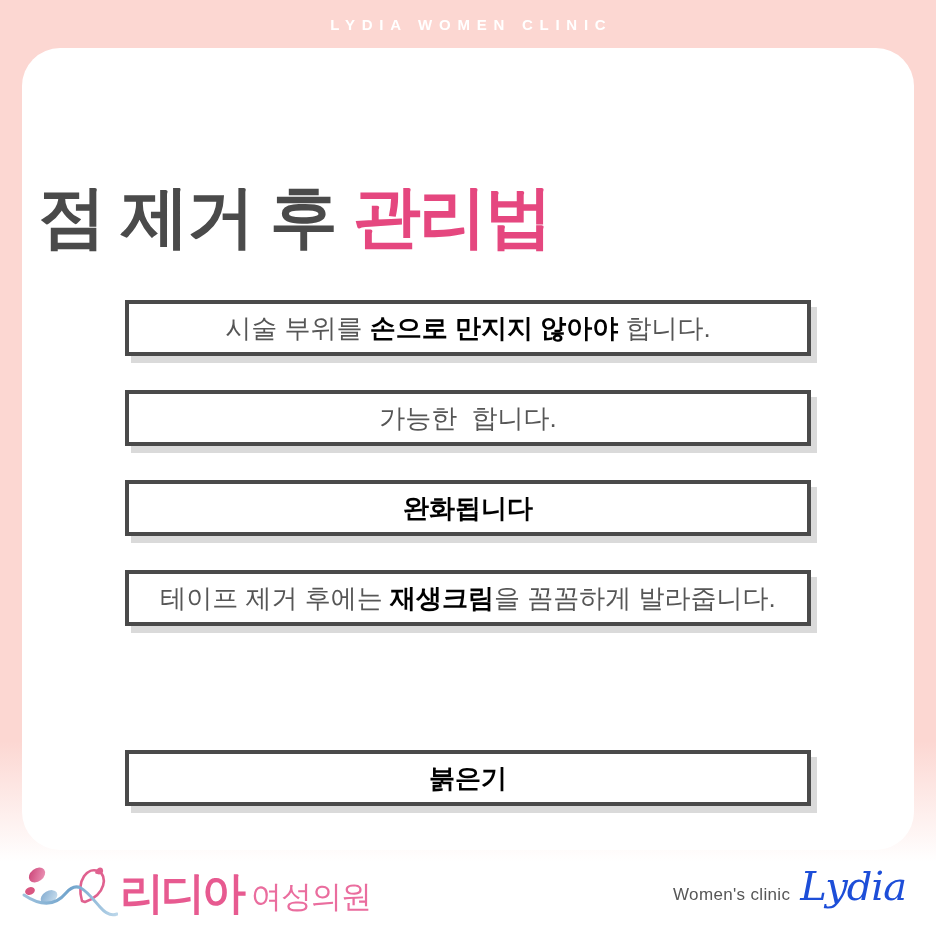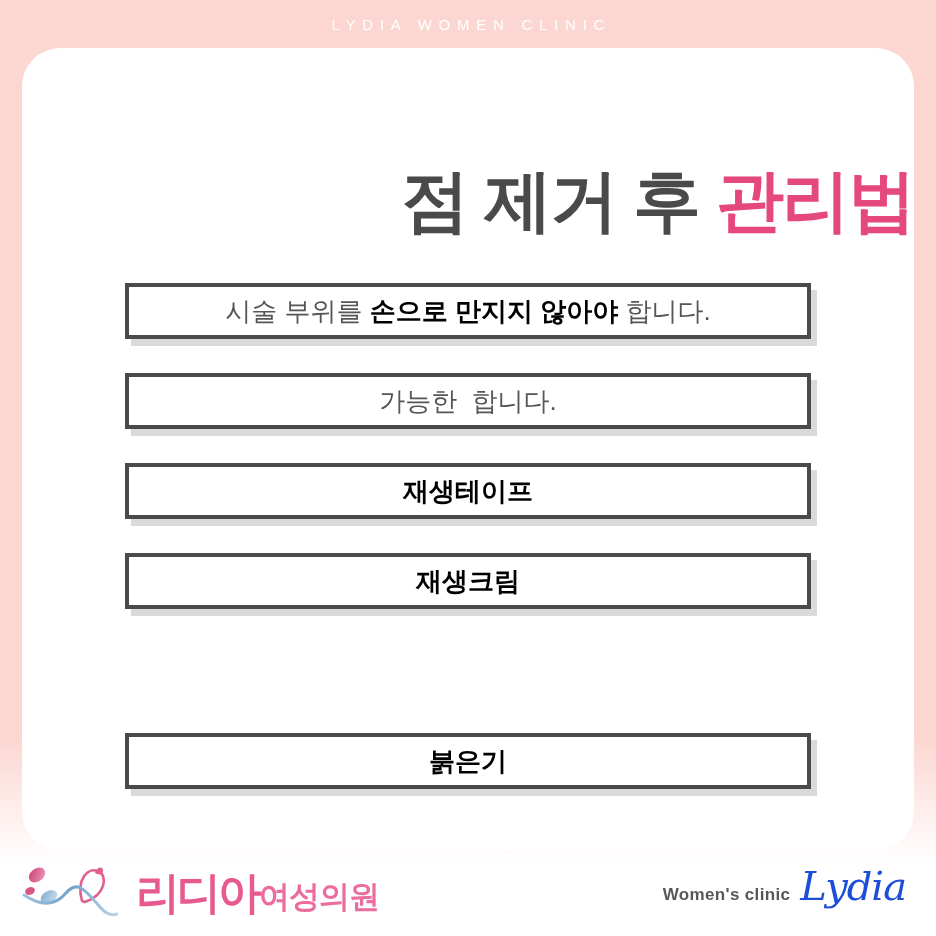"LYDIA WOMEN CLINIC" .top-banner { font-weight: 400 -> 700 }
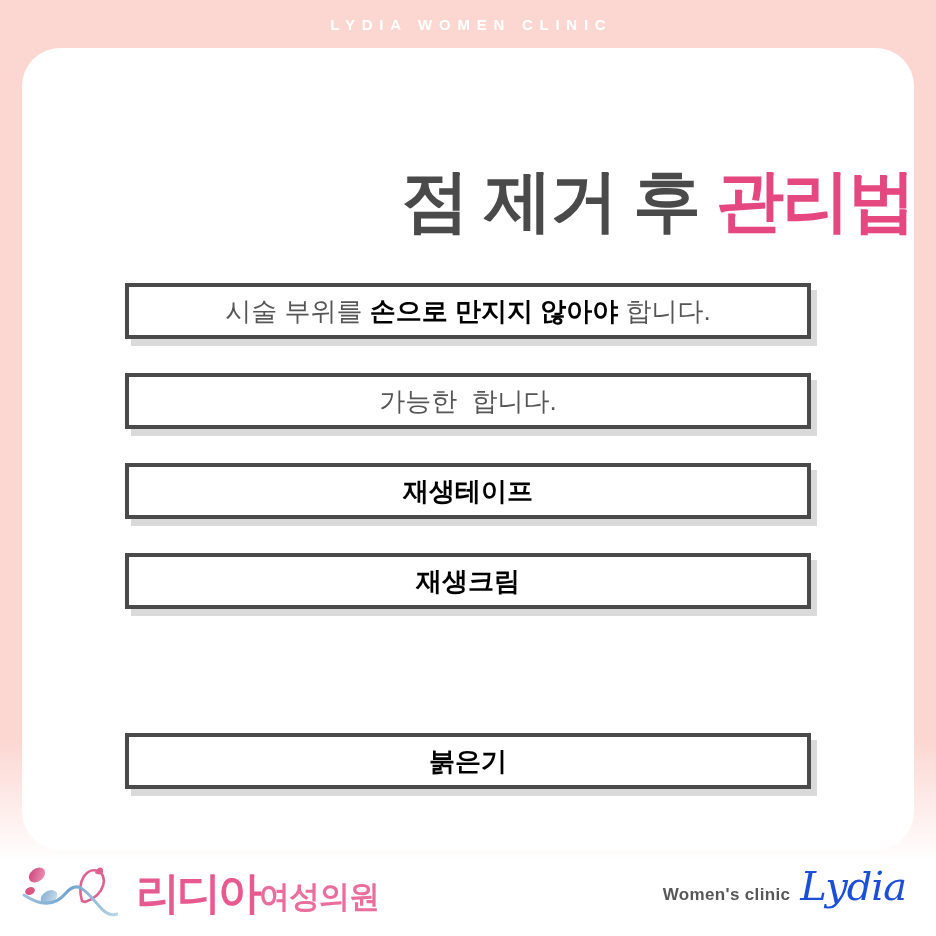"점 제거 후 관리법" .title { margin: 0 -> 16px; text-align: right -> left }
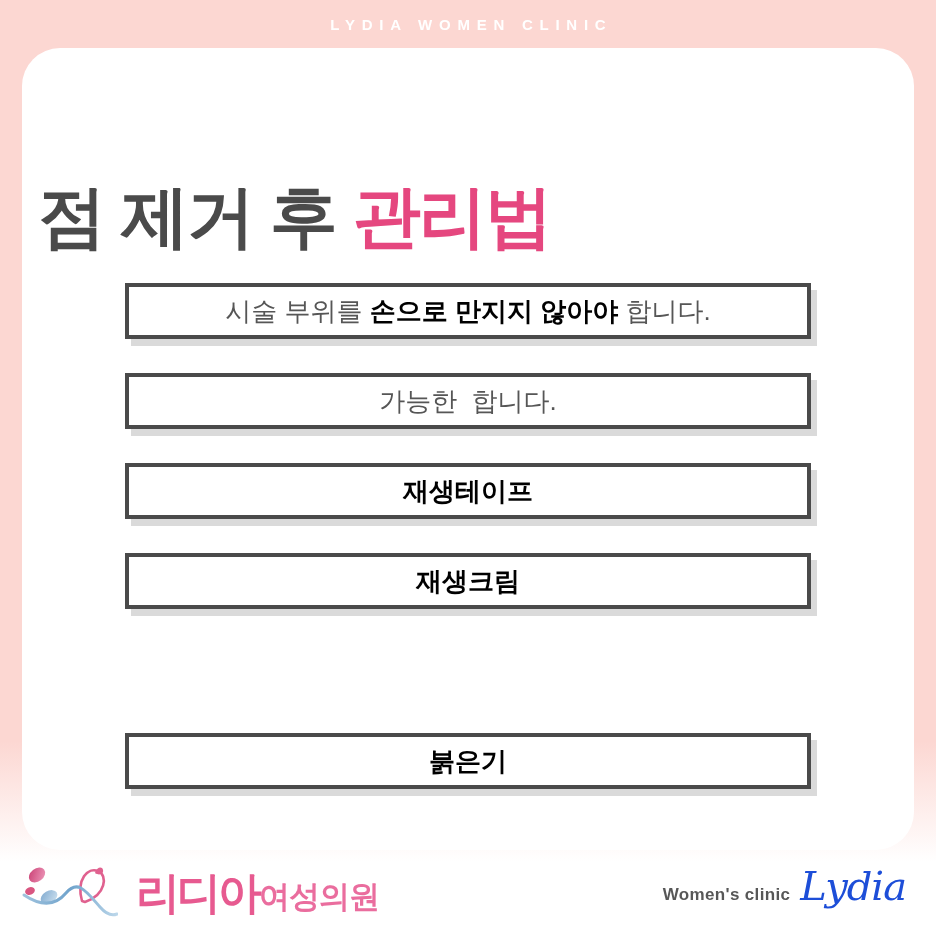"시술 부위를" .box { margin-top: none -> 17px }
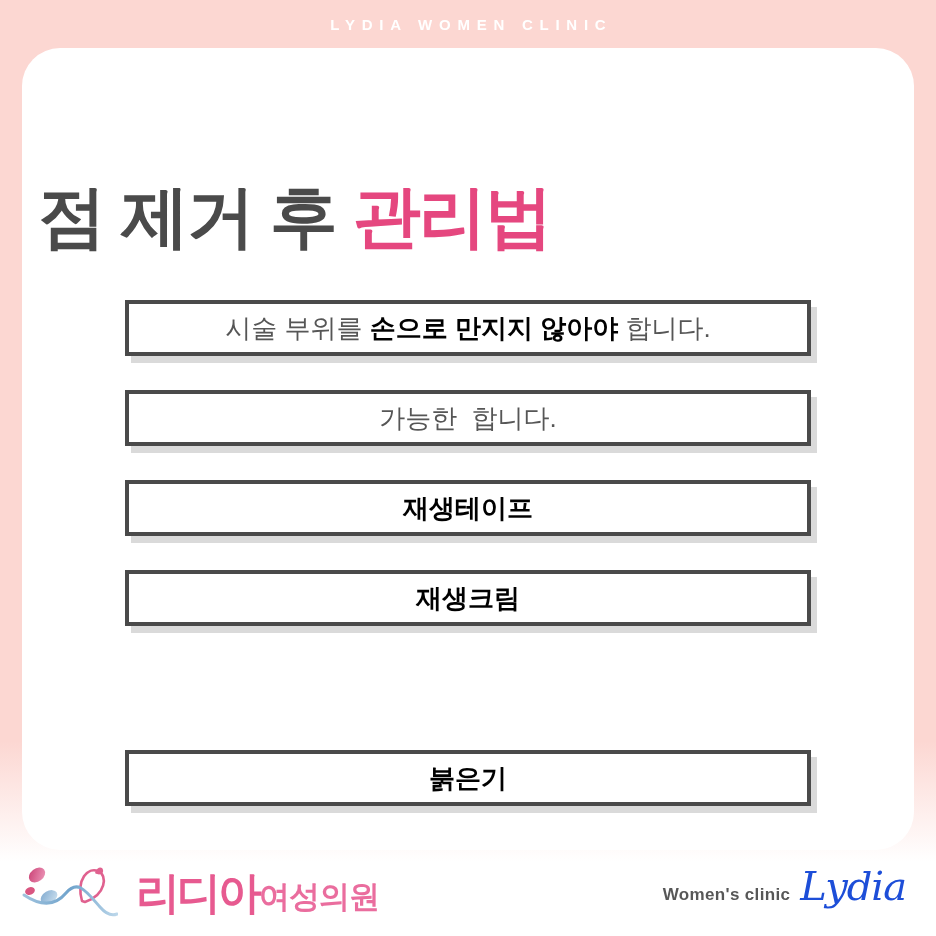"재생테이프" span.seg { text: 재생테이프 -> 완화됩니다 }
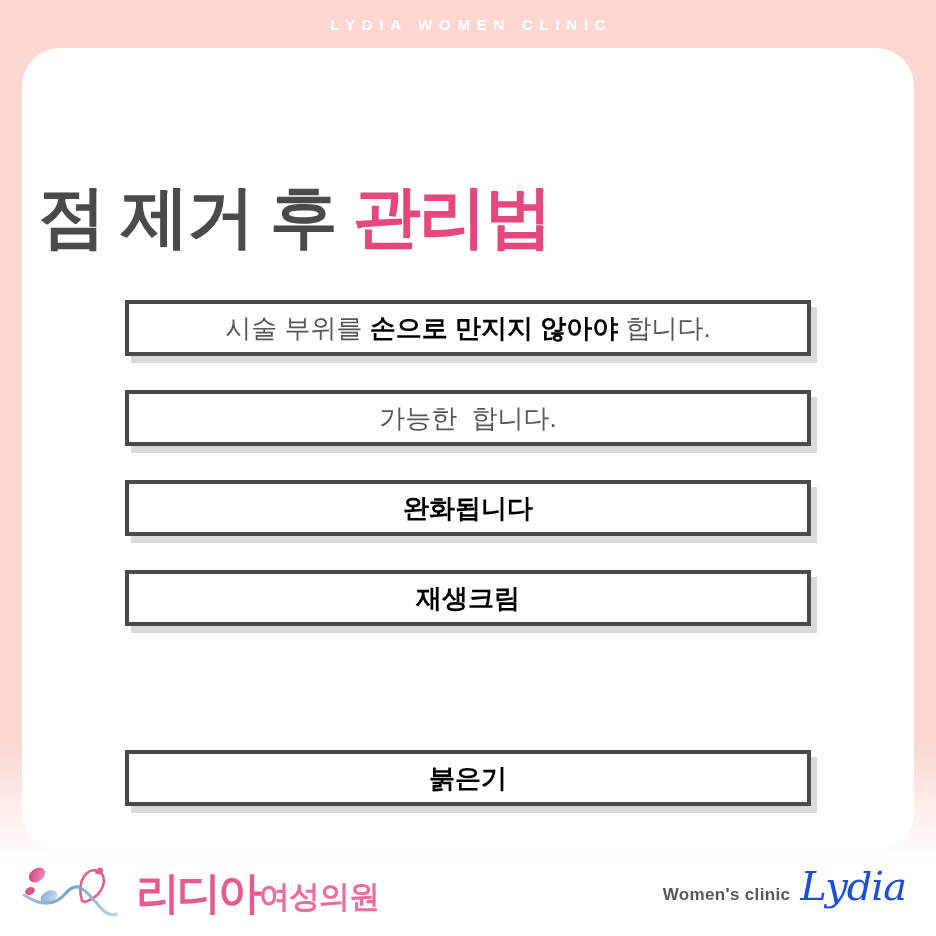"테이프 제거 후에는" span.seg { html: none -> <span>테이프 제거 후에는 </span> }
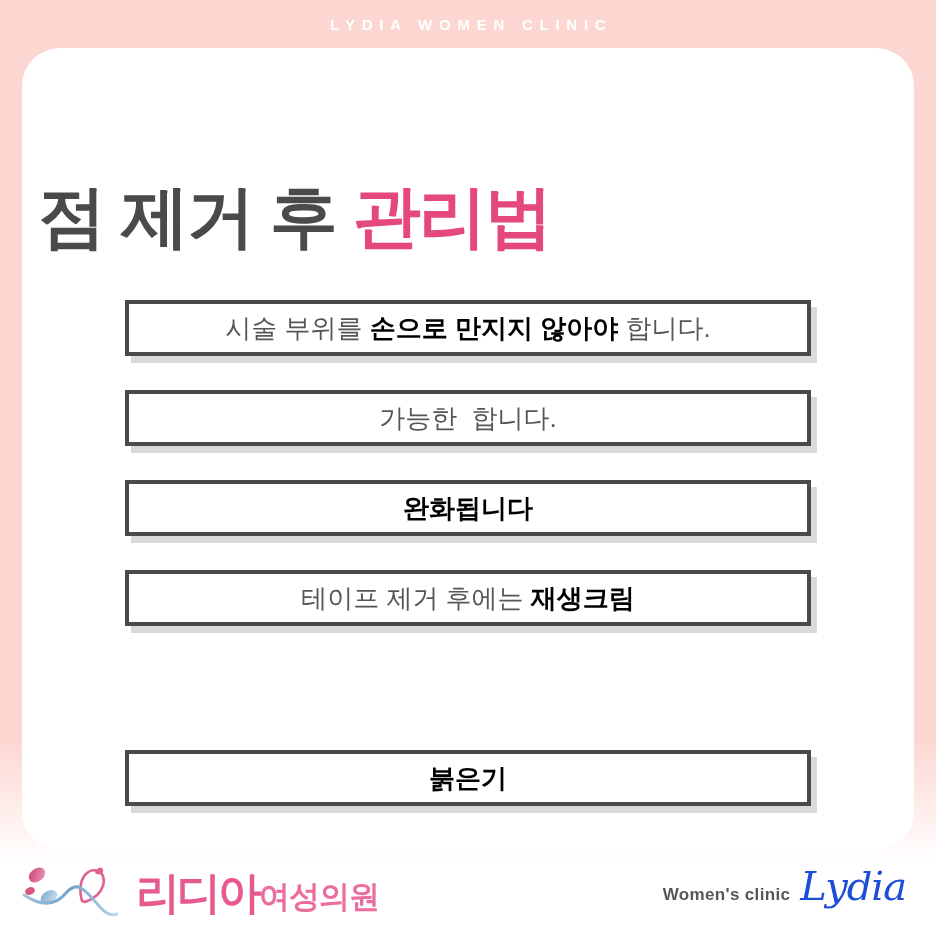"을 꼼꼼하게 발라줍니다." span.seg { html: none -> <span>을 꼼꼼하게 발라줍니다.</span> }
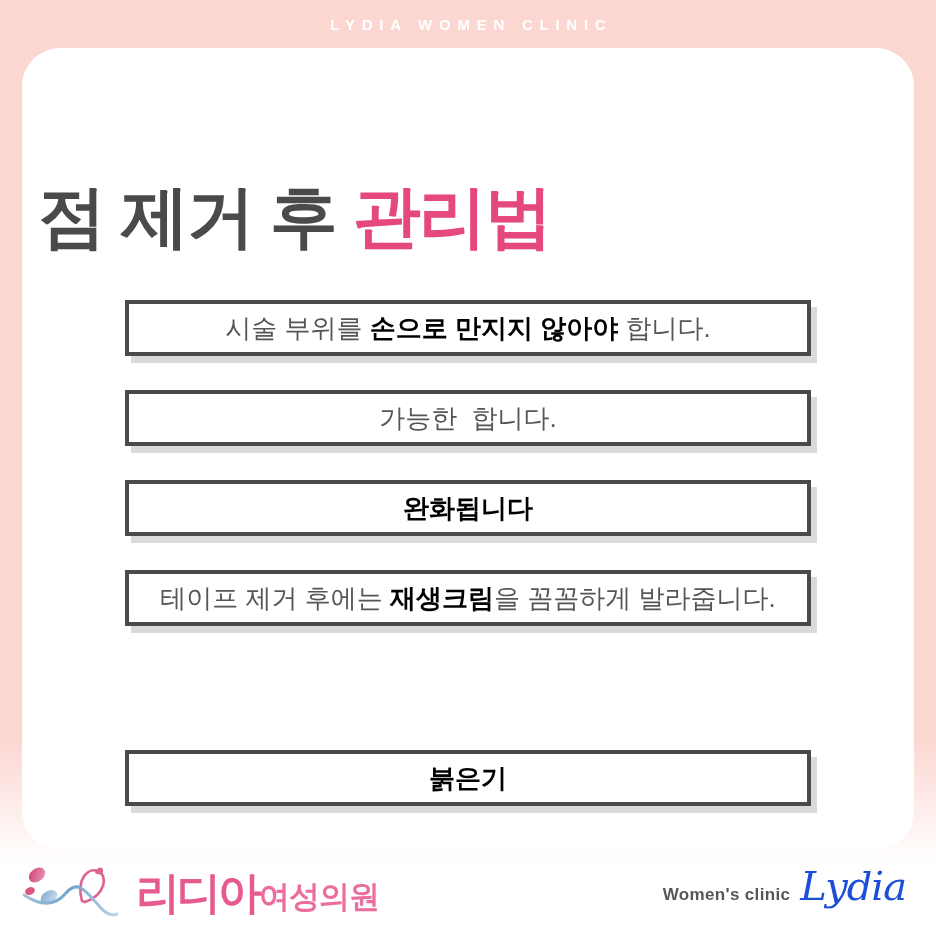"리디아" .logo-kr-bold { margin-left: 18px -> 2px }
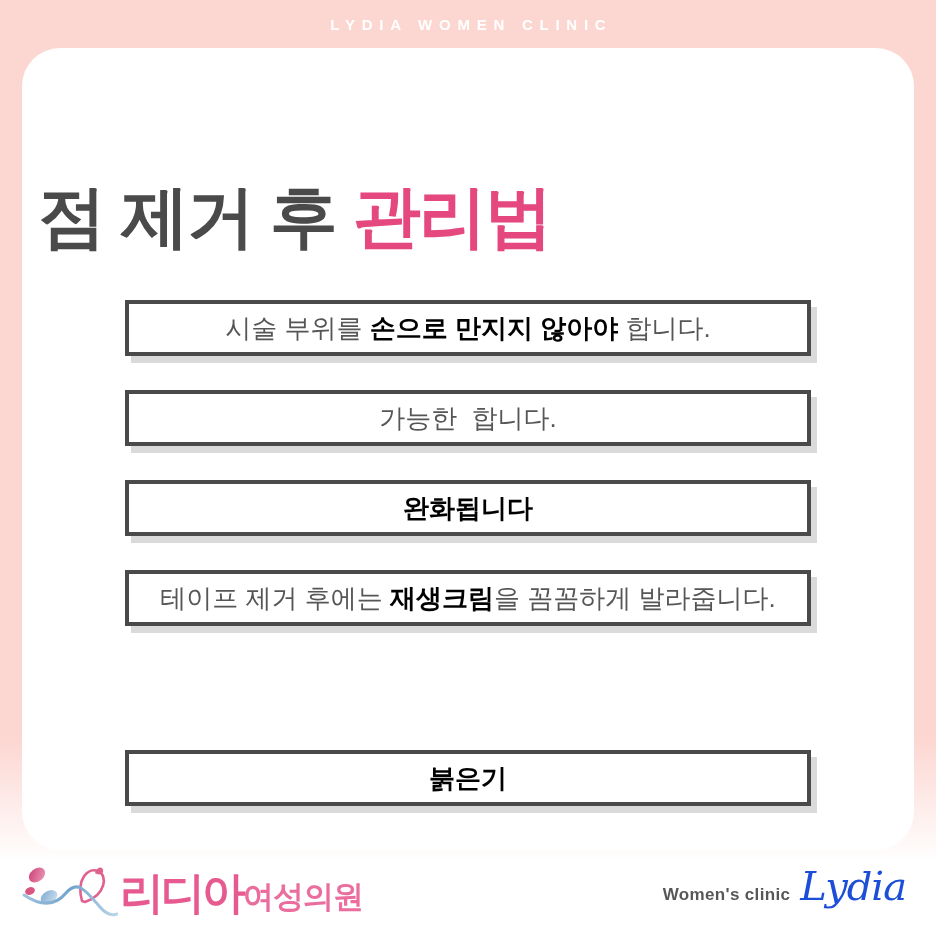"여성의원" .logo-kr-rest { font-weight: 700 -> 400; margin-left: none -> 8px }
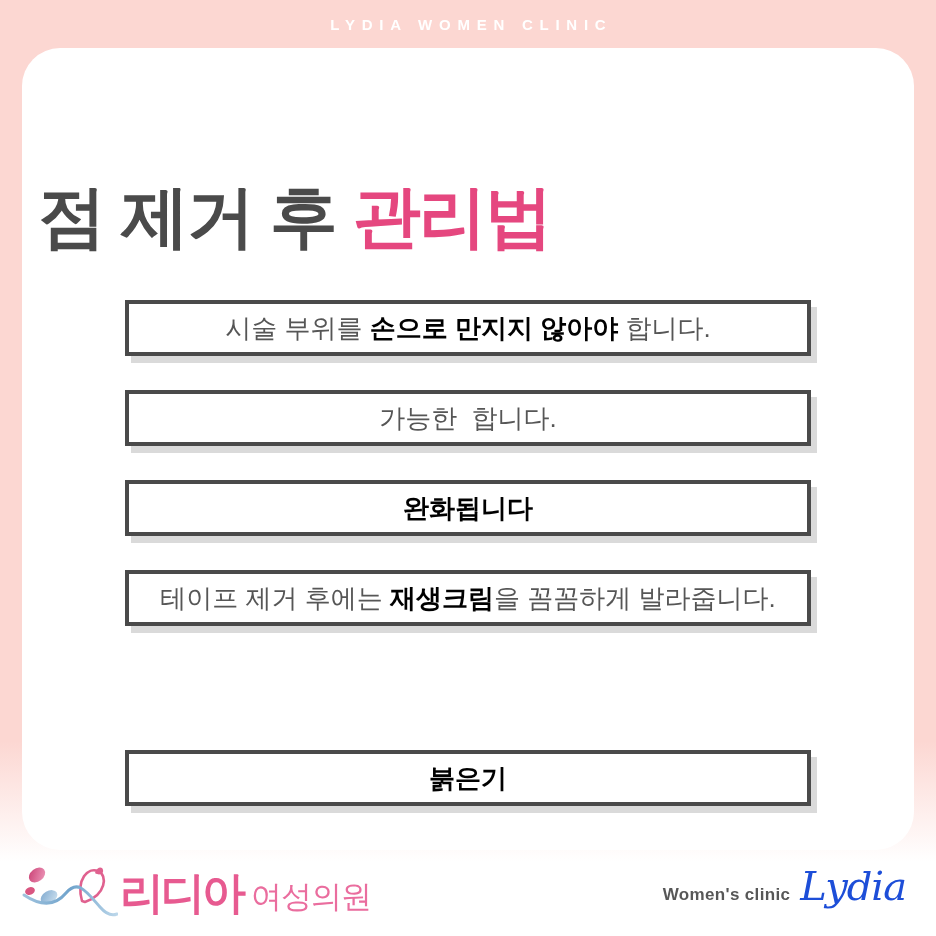"Women's clinic" .wc-prefix { font-weight: 700 -> 400 }
